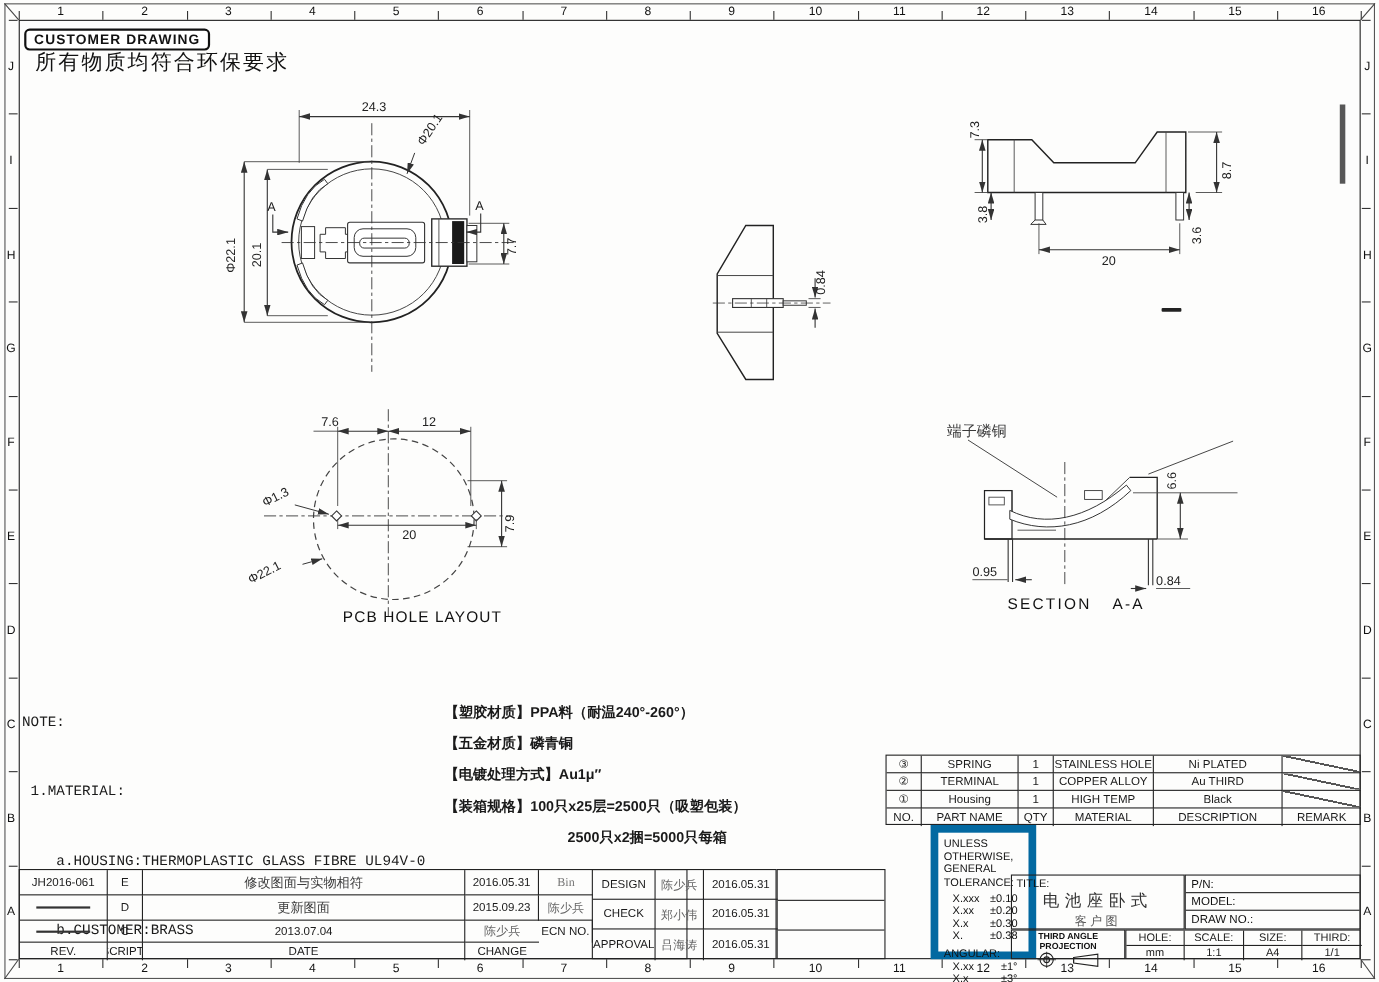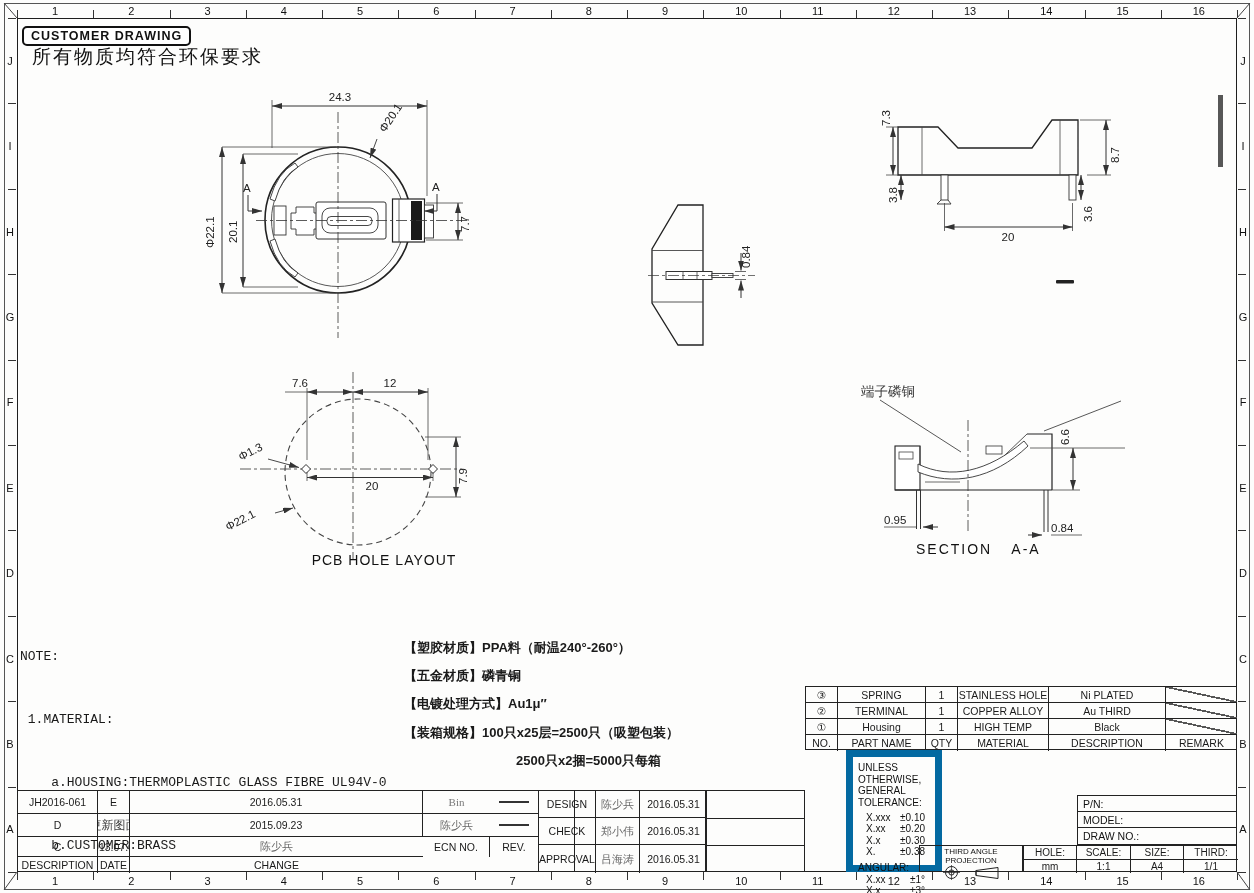"JH2016-061" #rev-grid { width: 558px -> 608px }
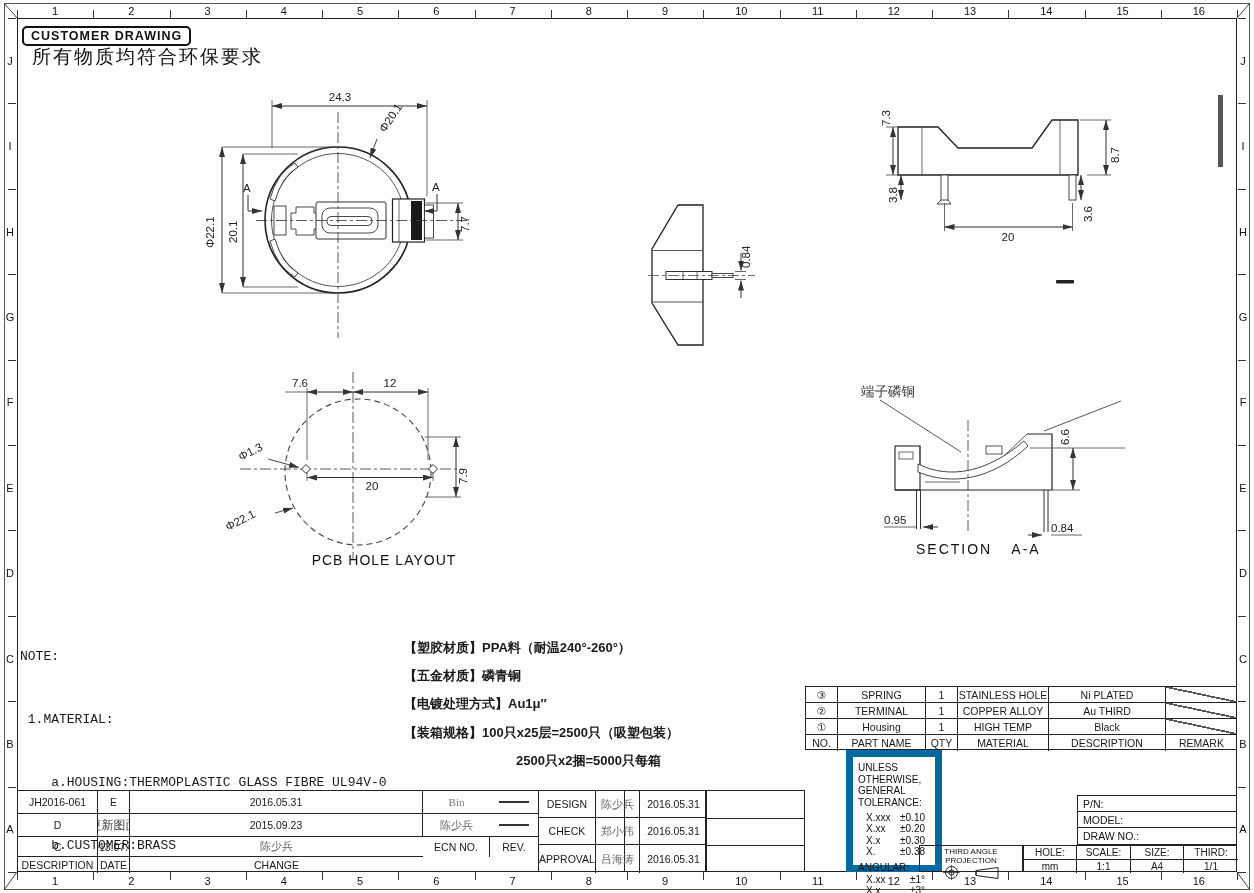"修改图面与实物相符" div.cjk { html: none -> <div>修改图面与实物相符</div> }
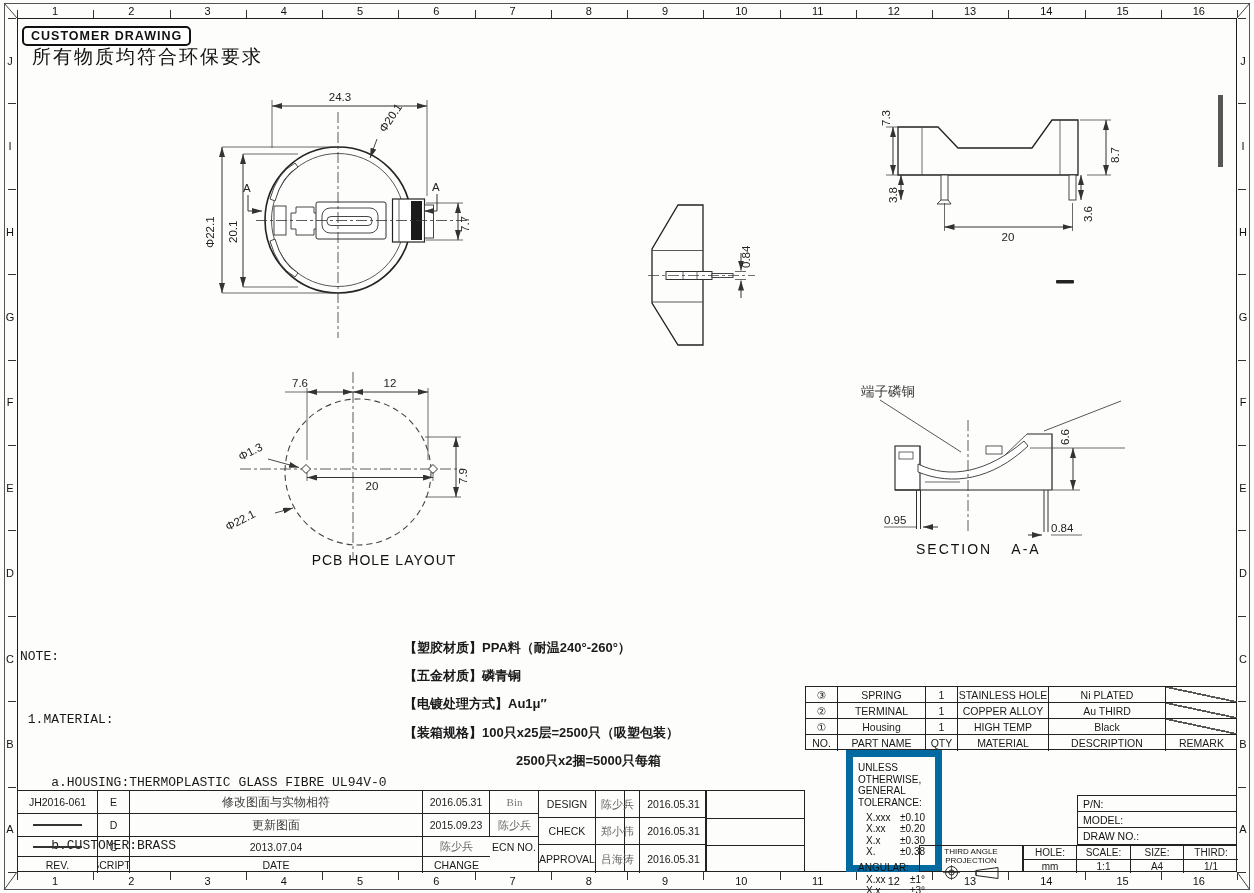"TITLE:" div.abs { html: none -> <div> <div>TITLE:</div> <div>电池座卧式</div> <div>客户图</div> </div> }
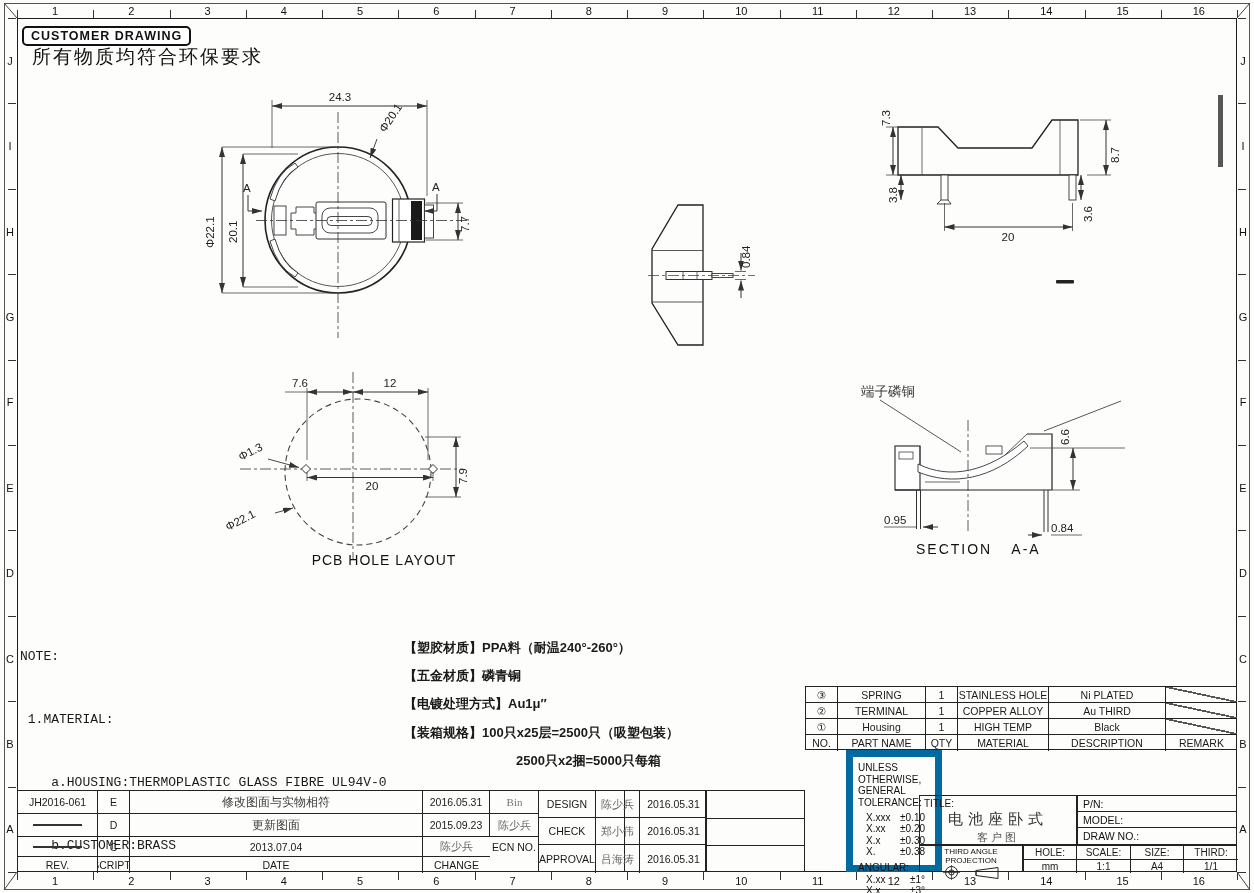"THIRD ANGLE PROJECTION" #proj-label { font-weight: normal -> bold }
